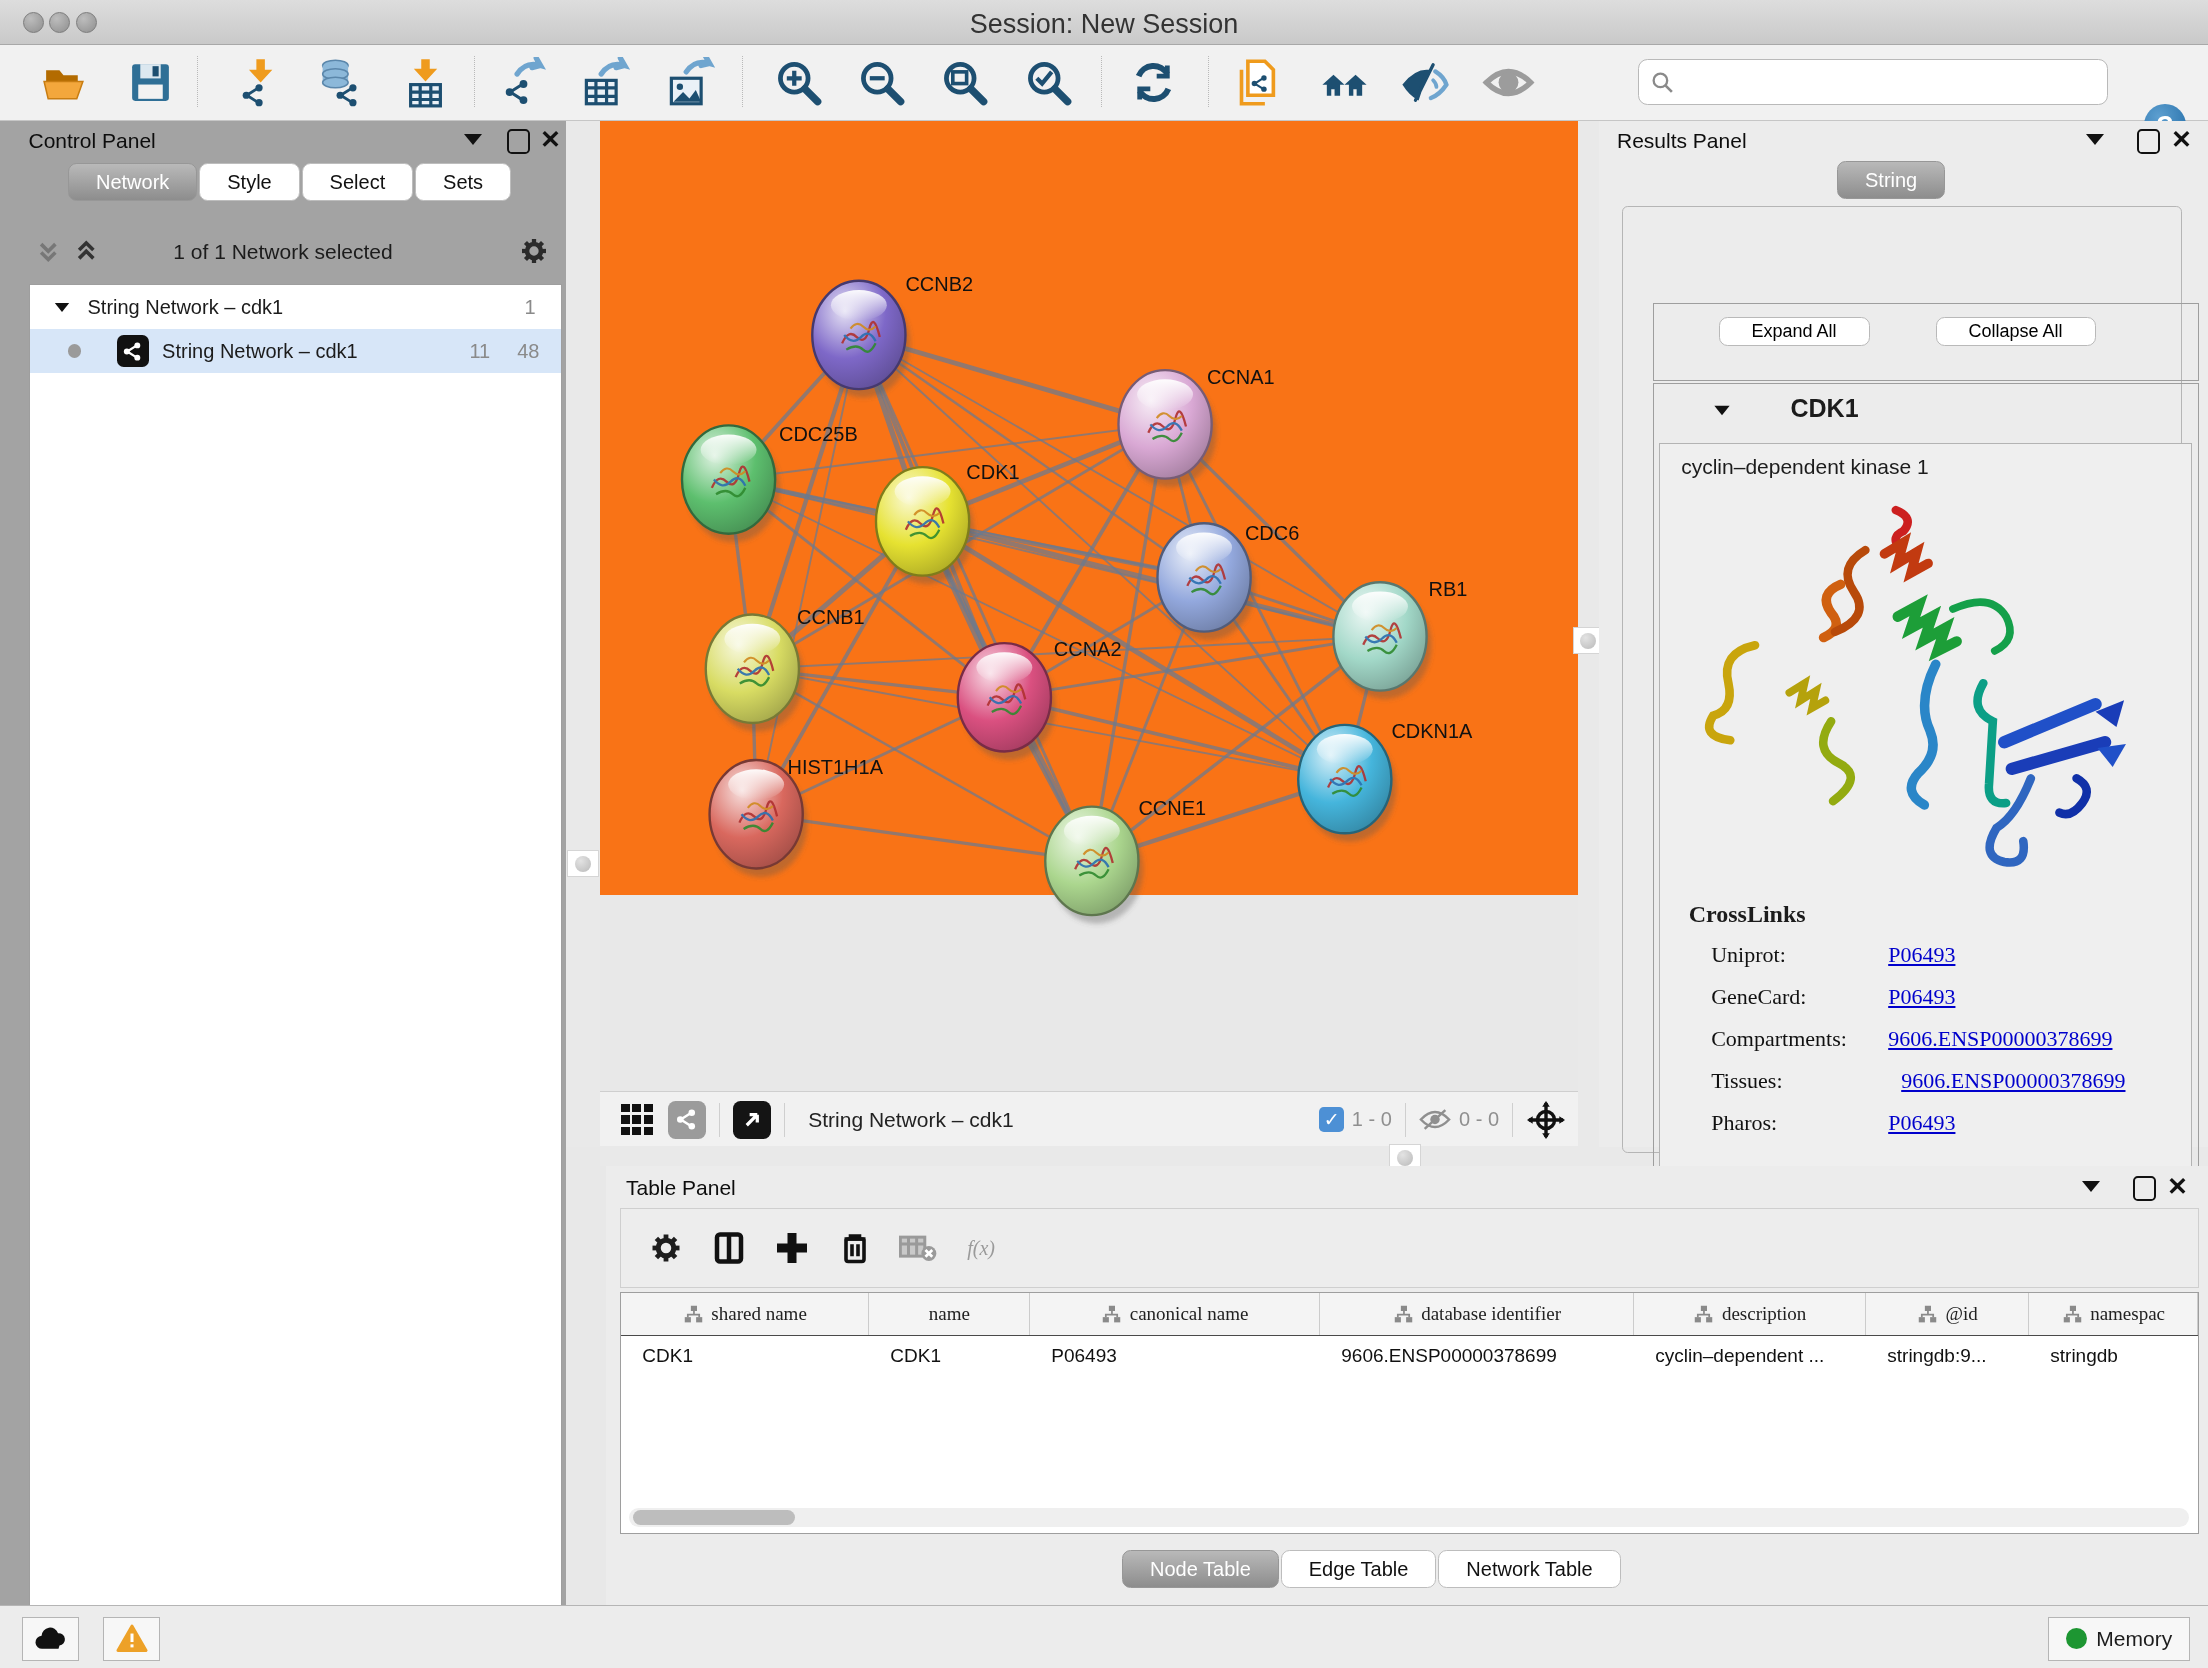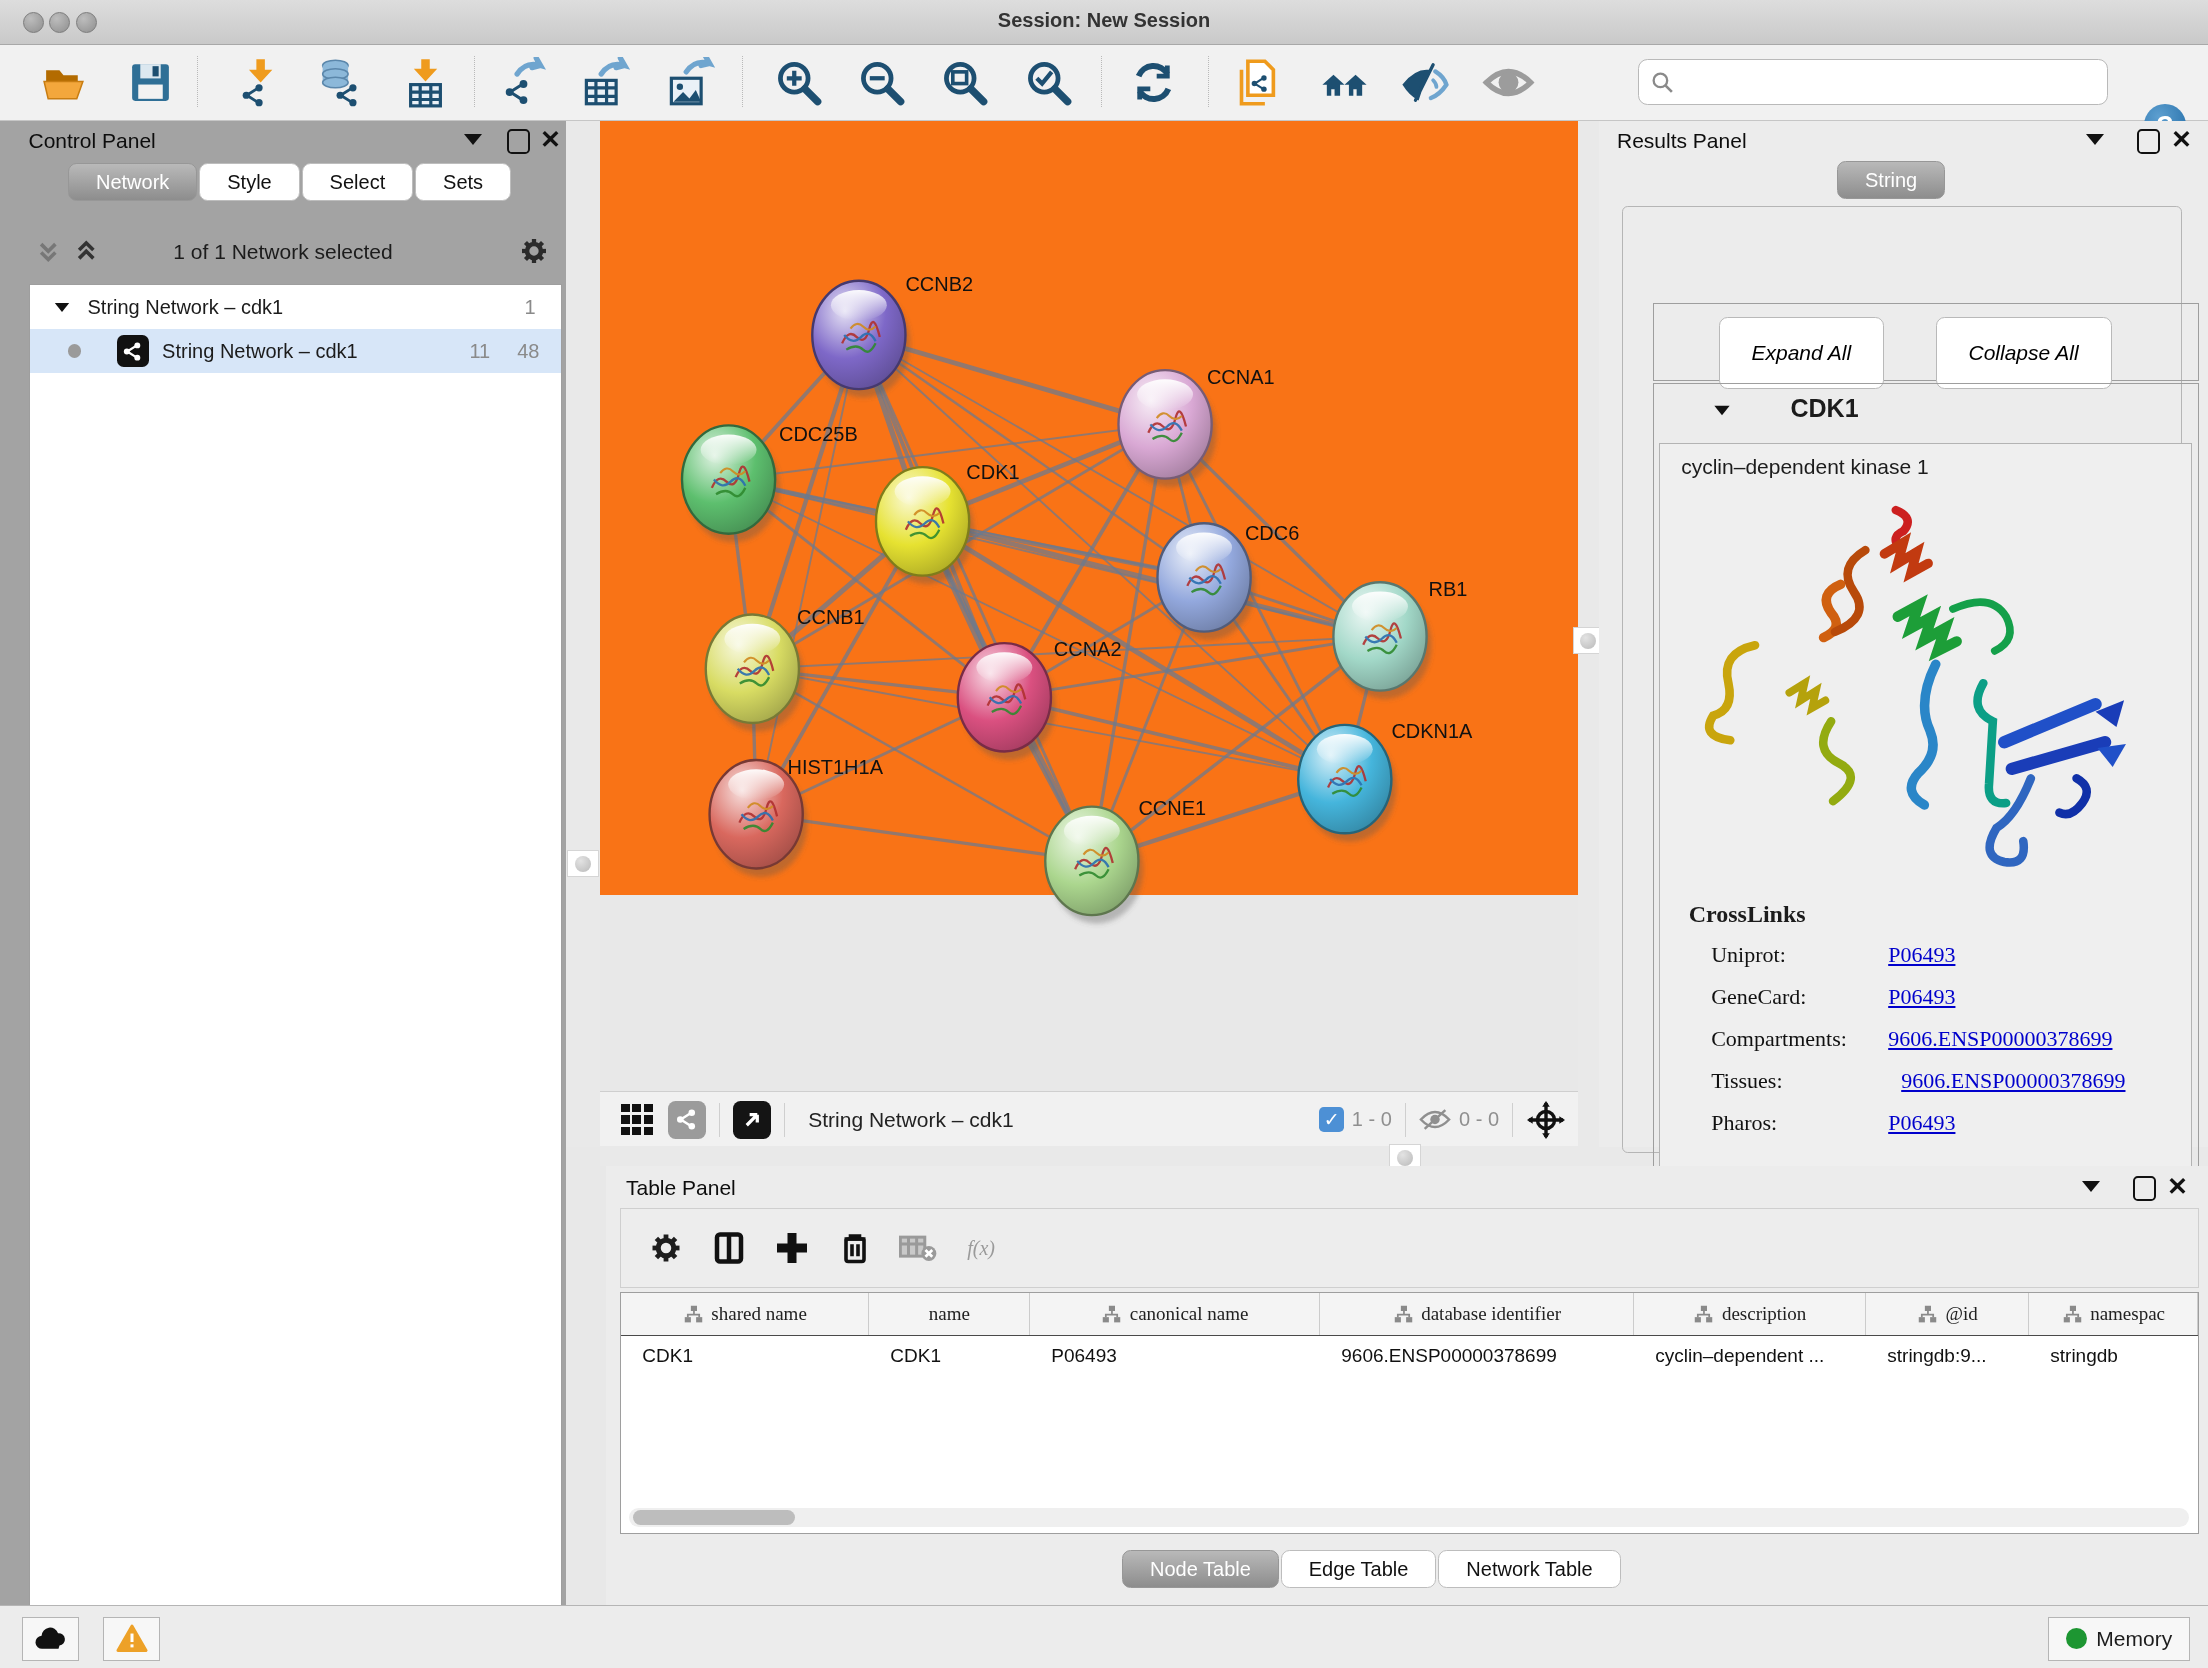"Session: New Session" #win-title { font-size: 20px -> 27px; font-weight: 700 -> 400 }
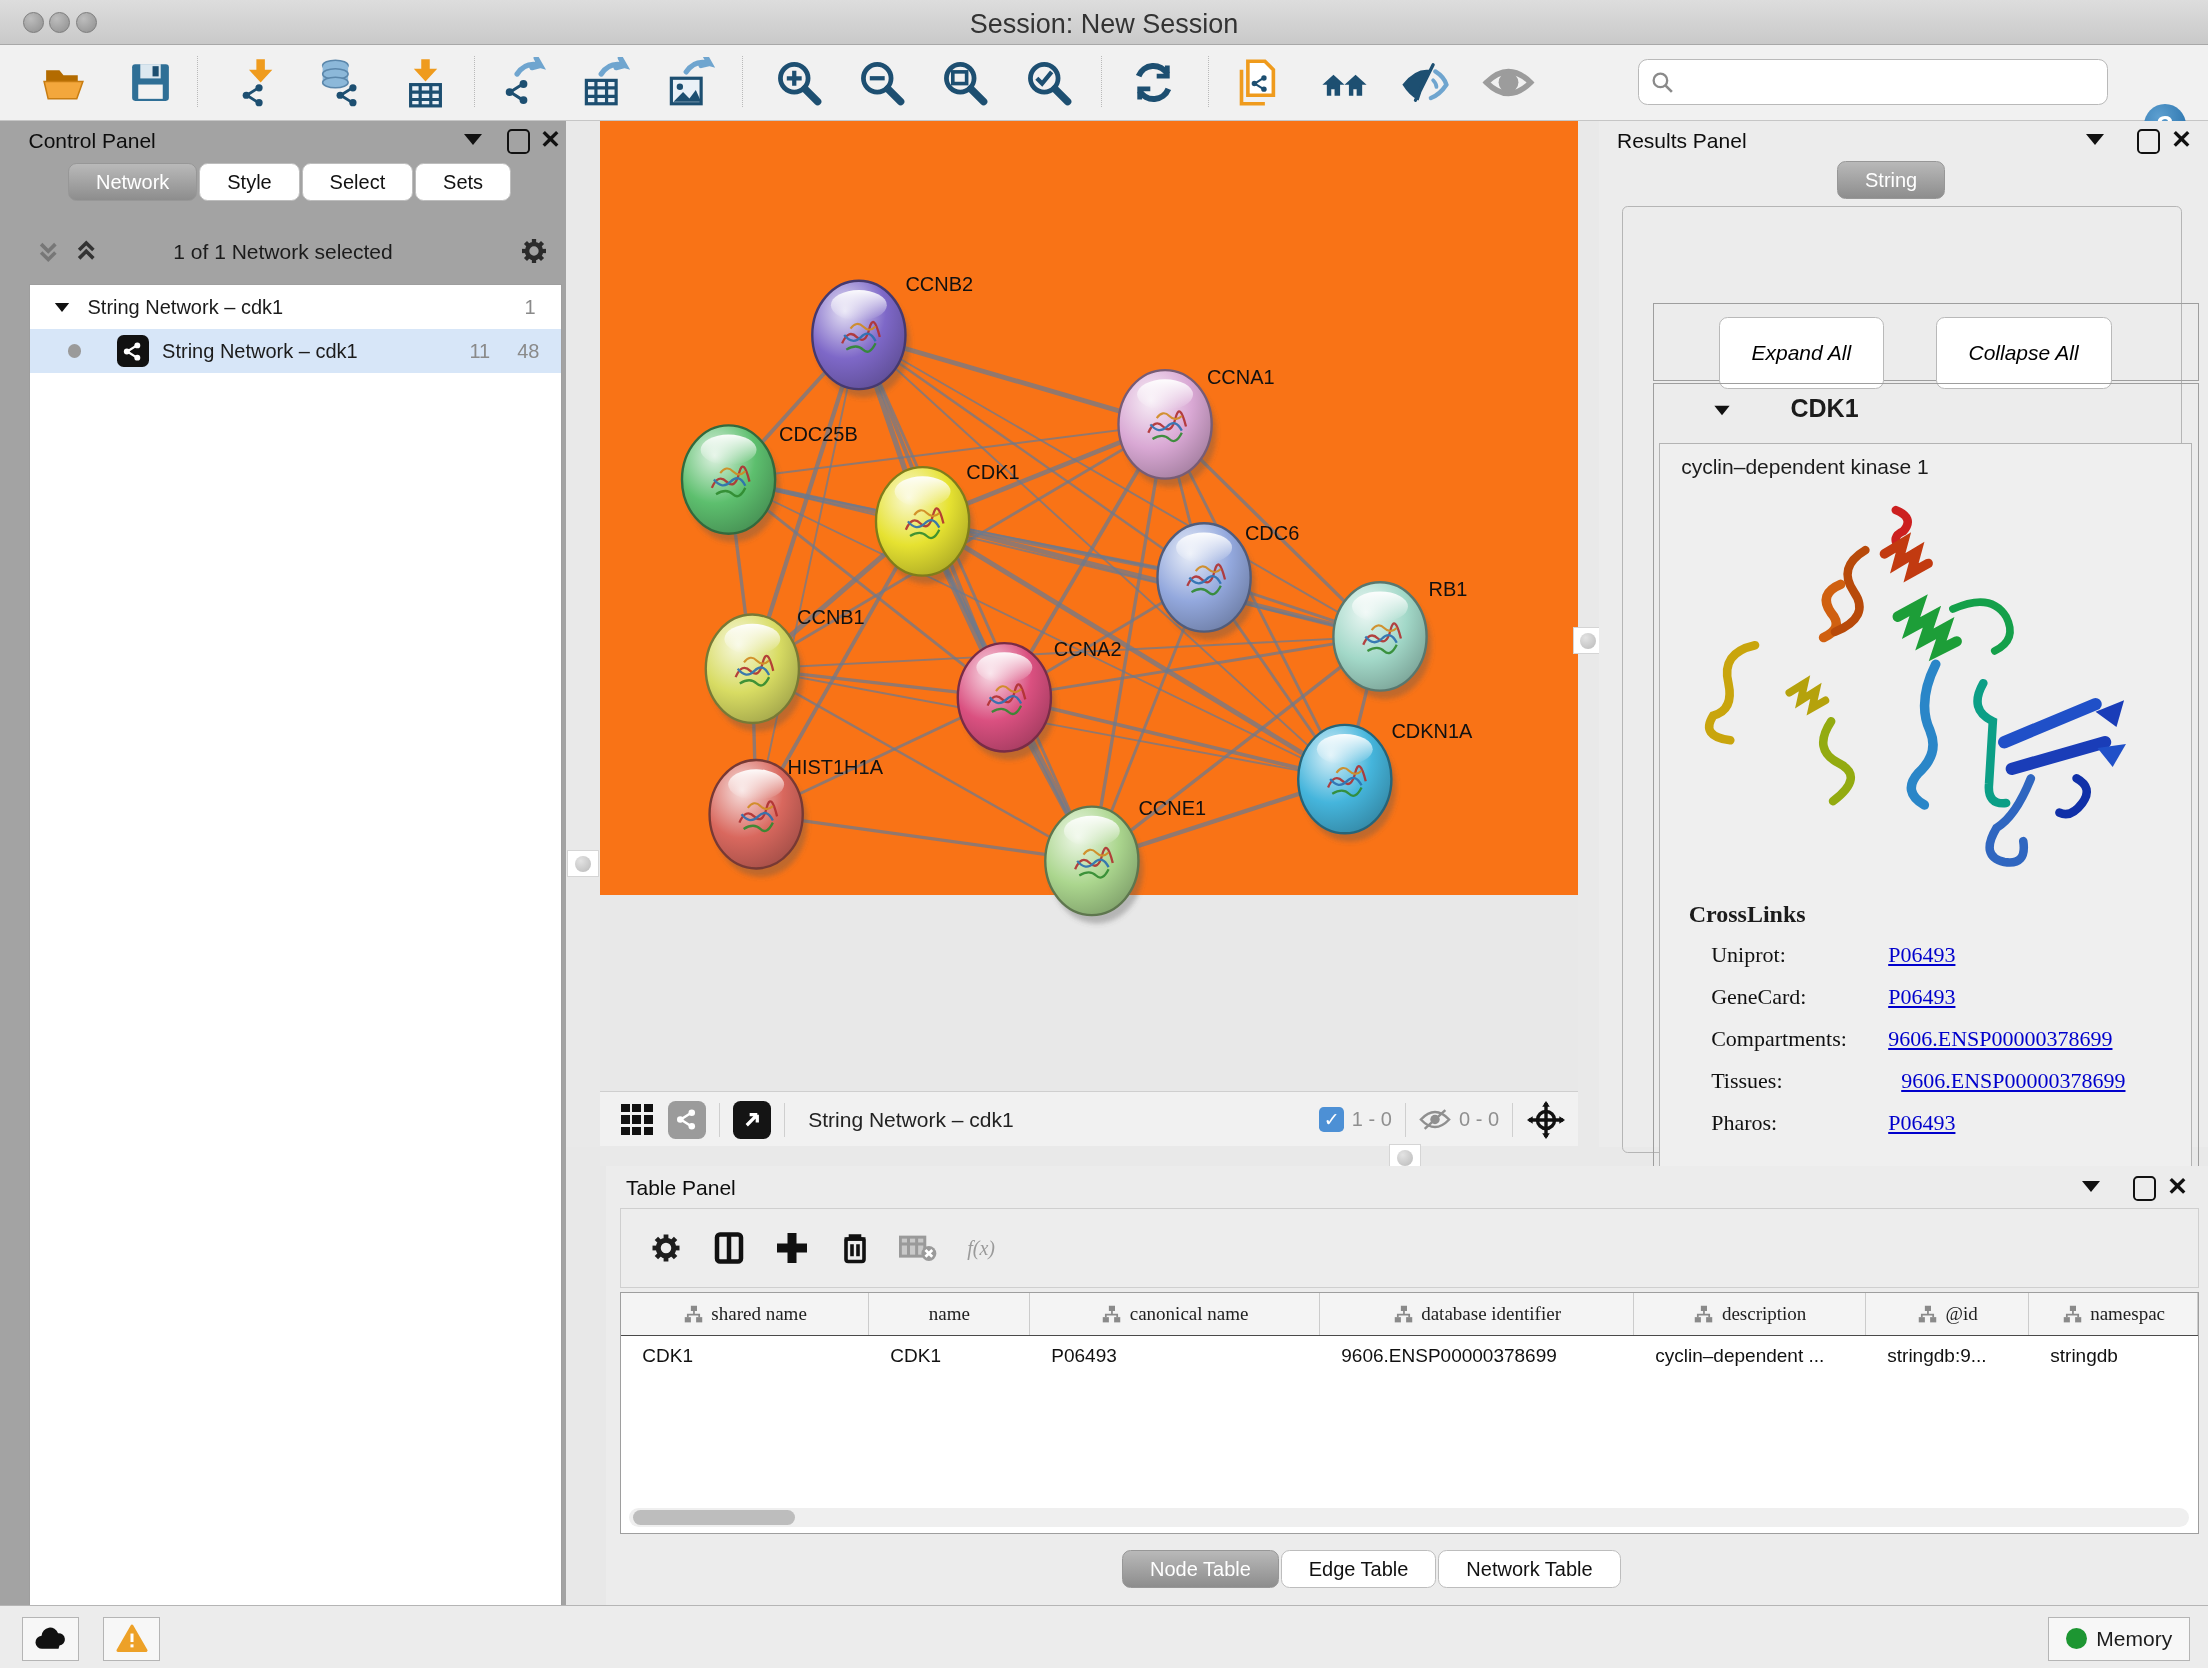"Expand All" .rp-btn { font-size: 21px -> 18px; font-style: italic -> none; padding: 23px 32px -> 3px 32px }
